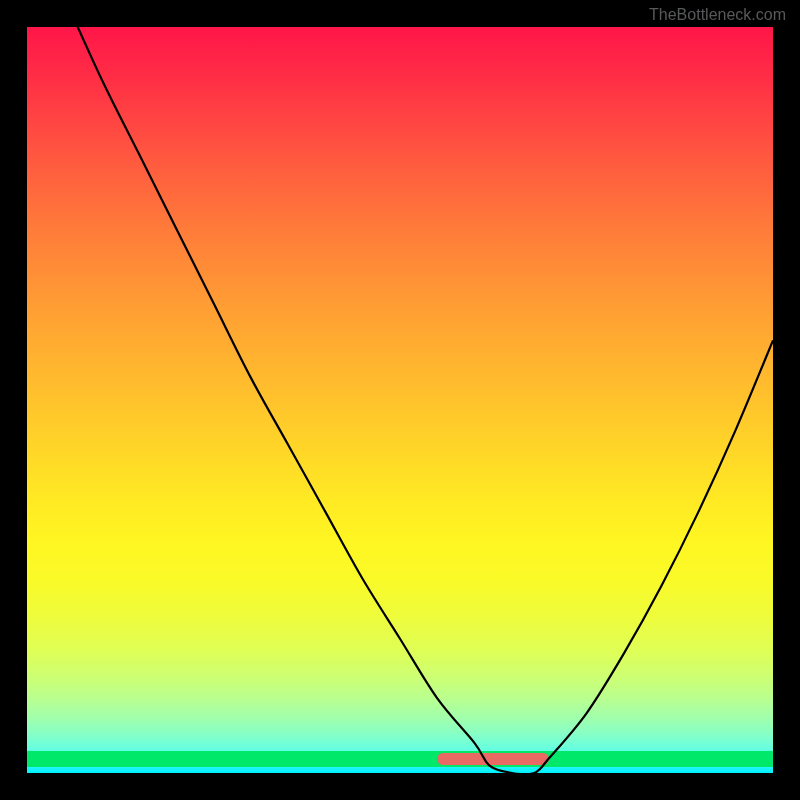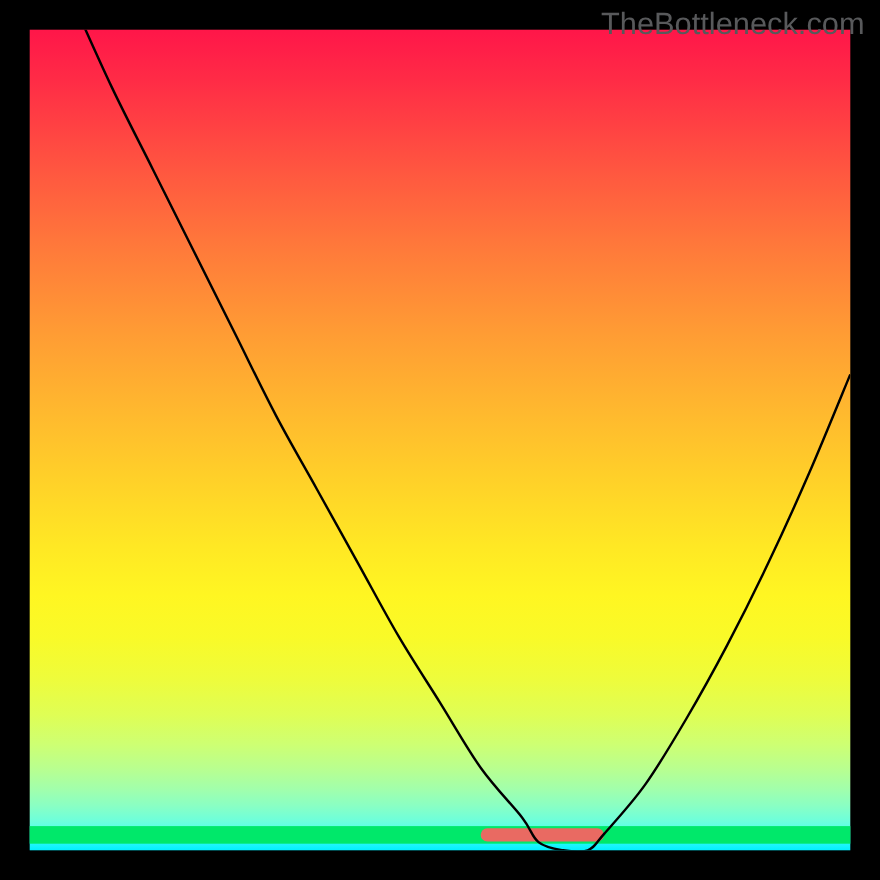"TheBottleneck.com" .watermark { font-size: 28px -> 16px }
